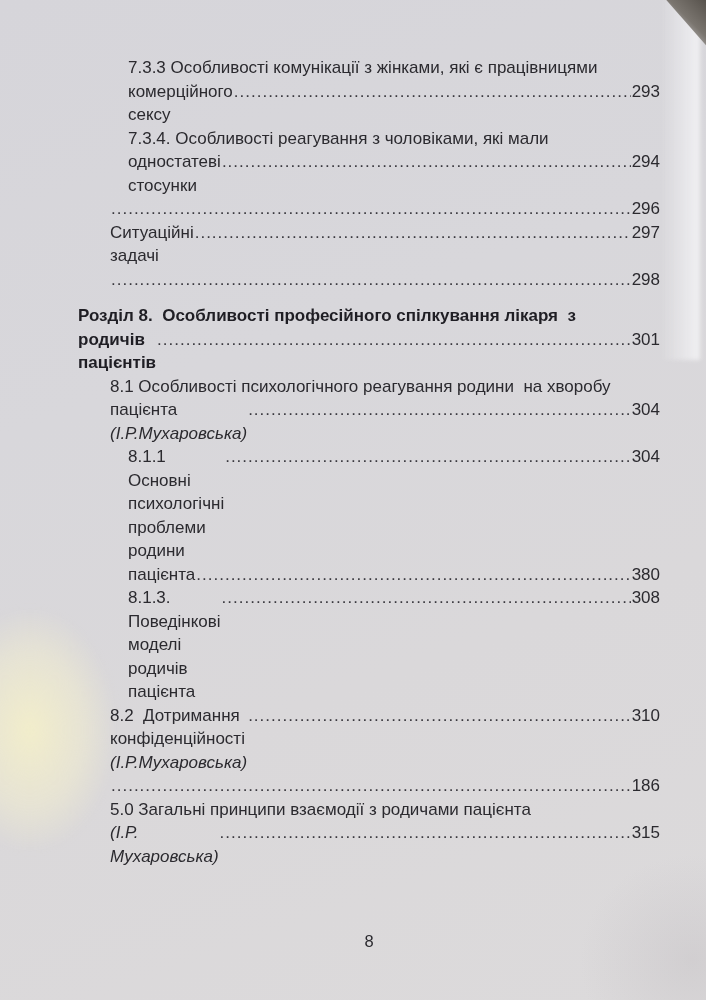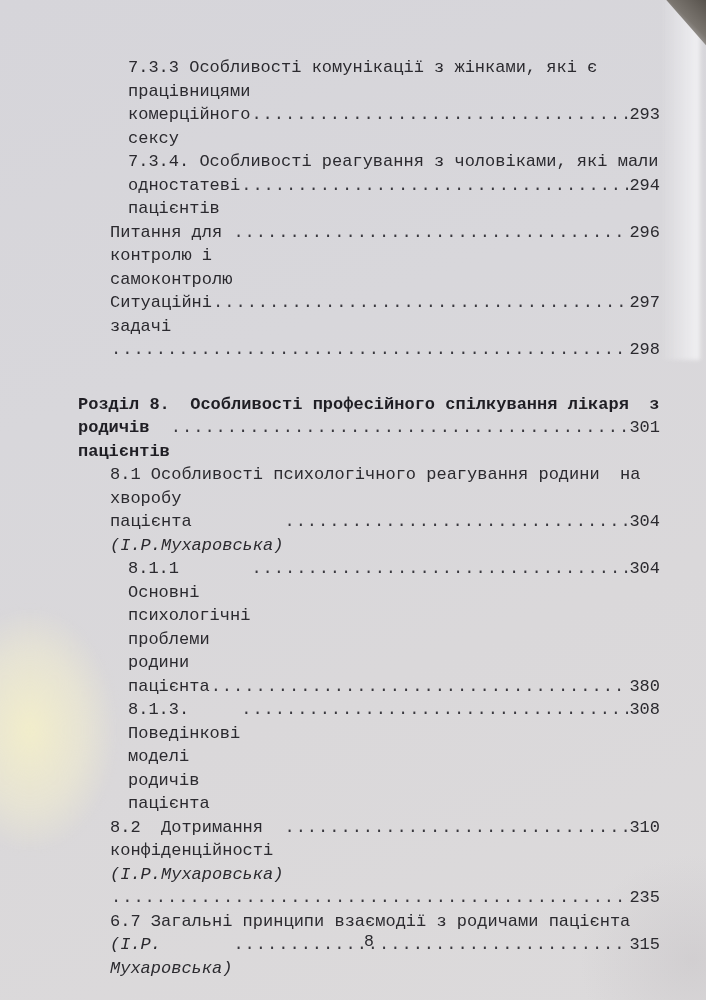"7.3.3 Особливості комунікації з жінками," .page-photo { font-family: Liberation Mono, monospace -> Liberation Sans, sans-serif }
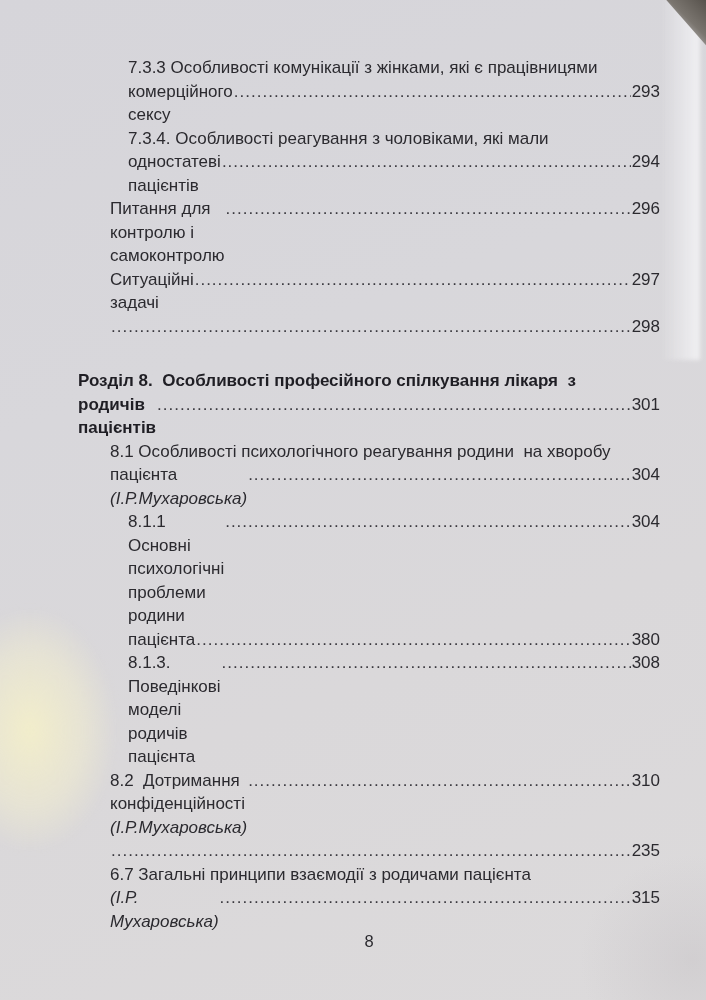"одностатеві пацієнтів" span { text: пацієнтів -> стосунки }
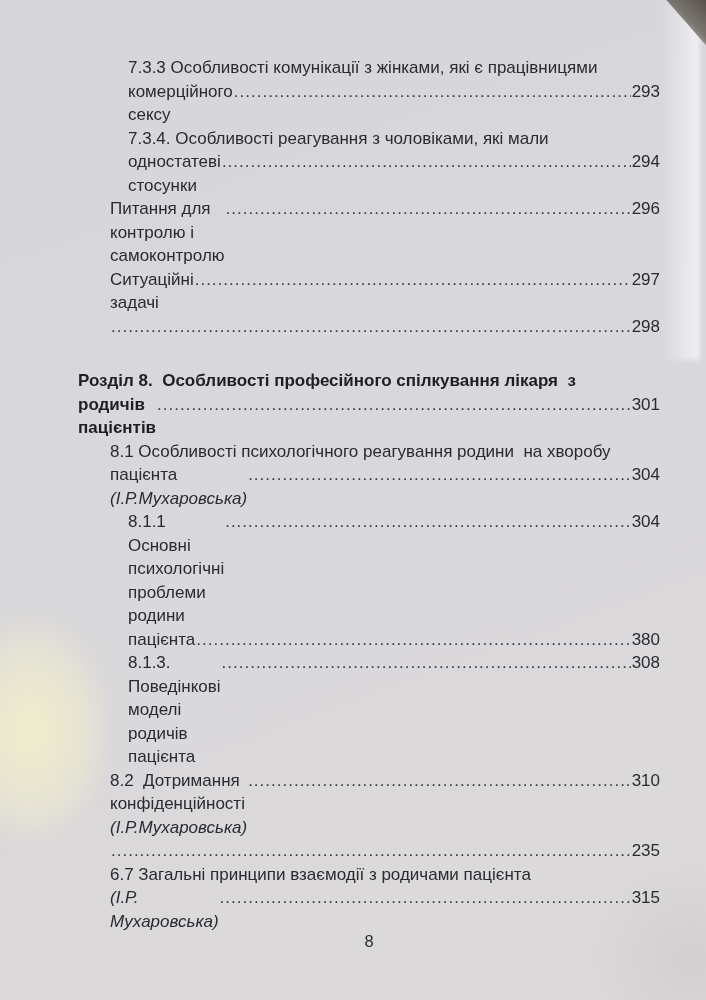"Питання для контролю і самоконтролю" span.t { html: <span><span>Питання для контролю і самоконтролю</span></span> -> none }
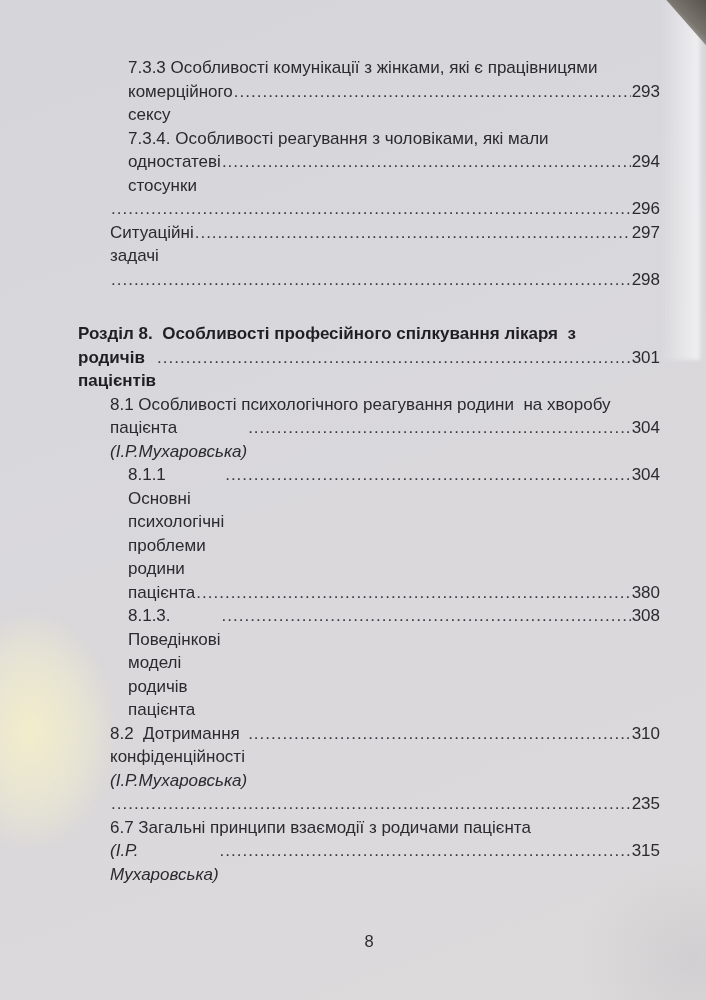"Розділ 8. Особливості професійного" .toc-entry.gap { margin-top: 31px -> 13px }
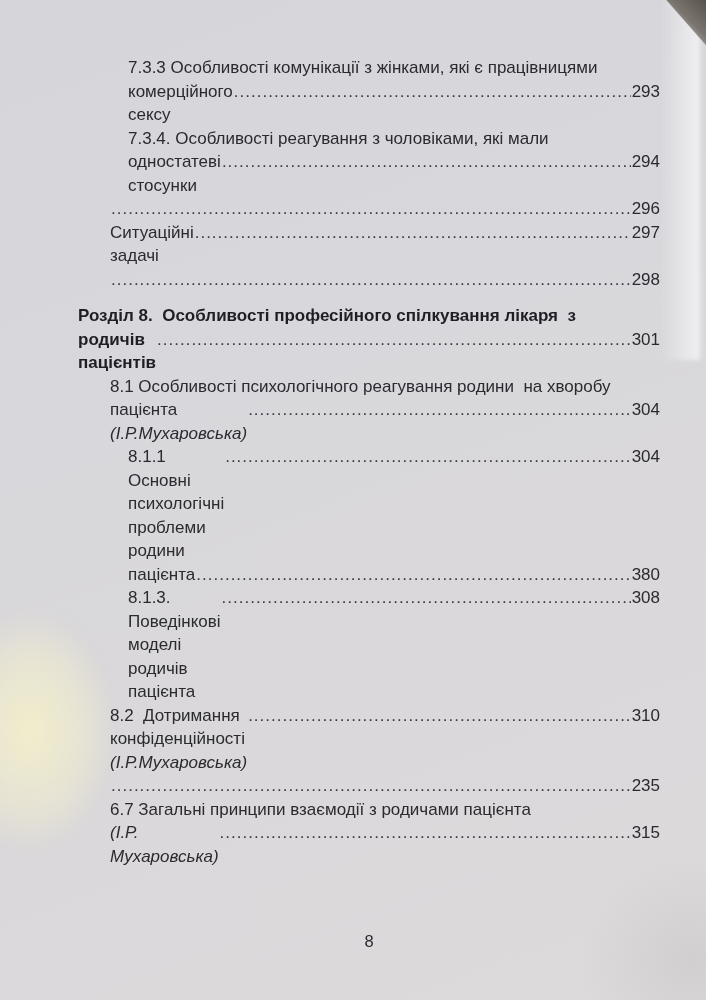"235" span.pg { text: 235 -> 186 }
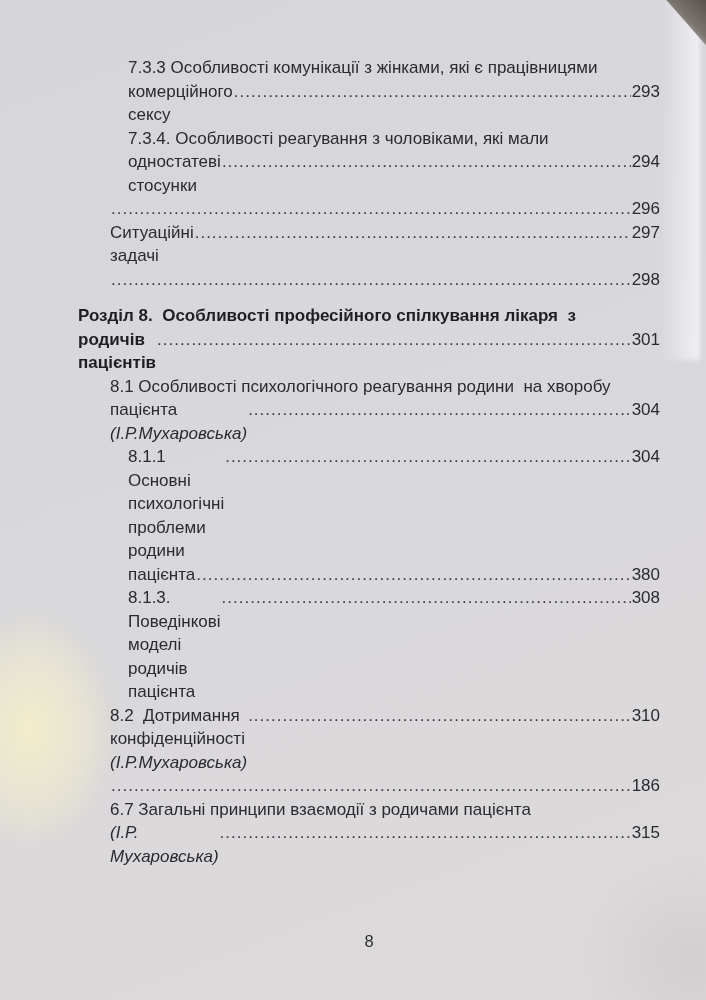"6.7 Загальні принципи взаємодії з" span { text: 6.7 -> 5.0 }
